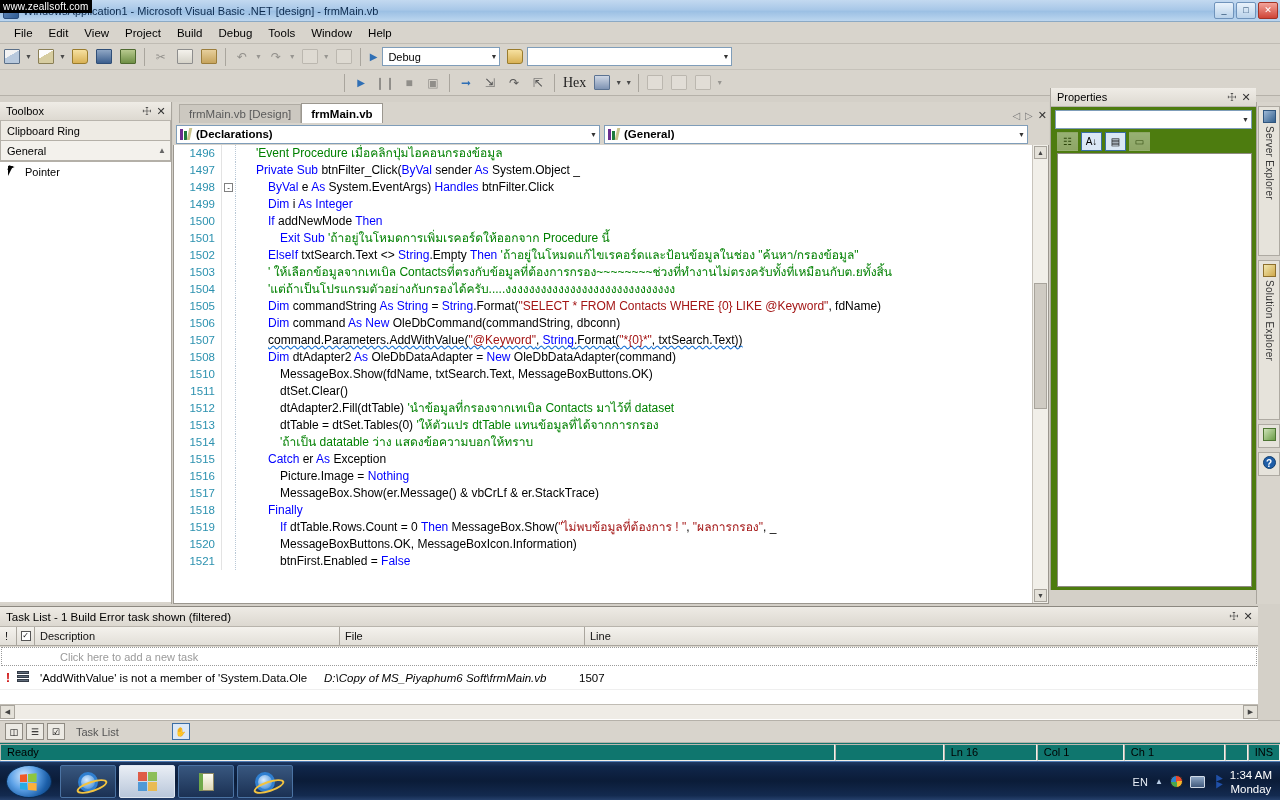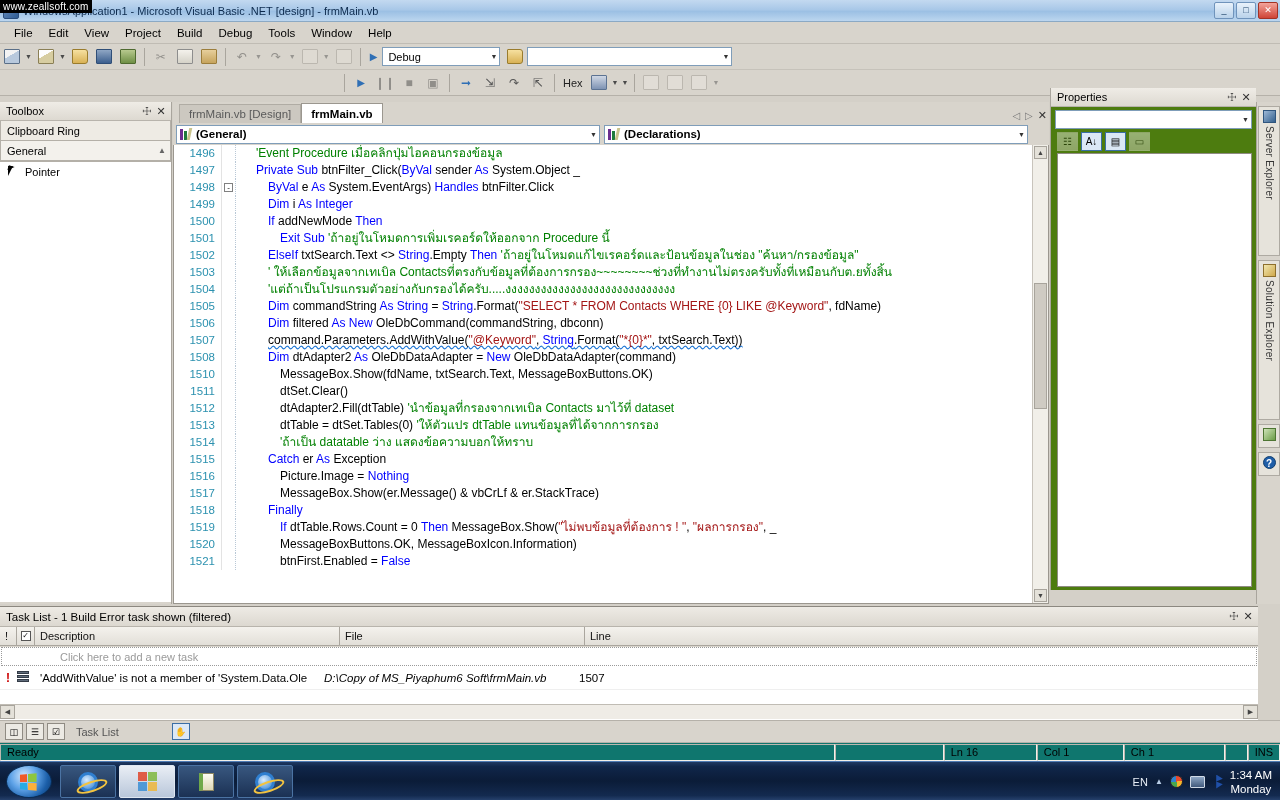"Hex" .hexbtn { font-family: none -> Liberation Serif, serif; font-size: 11px -> 14px }
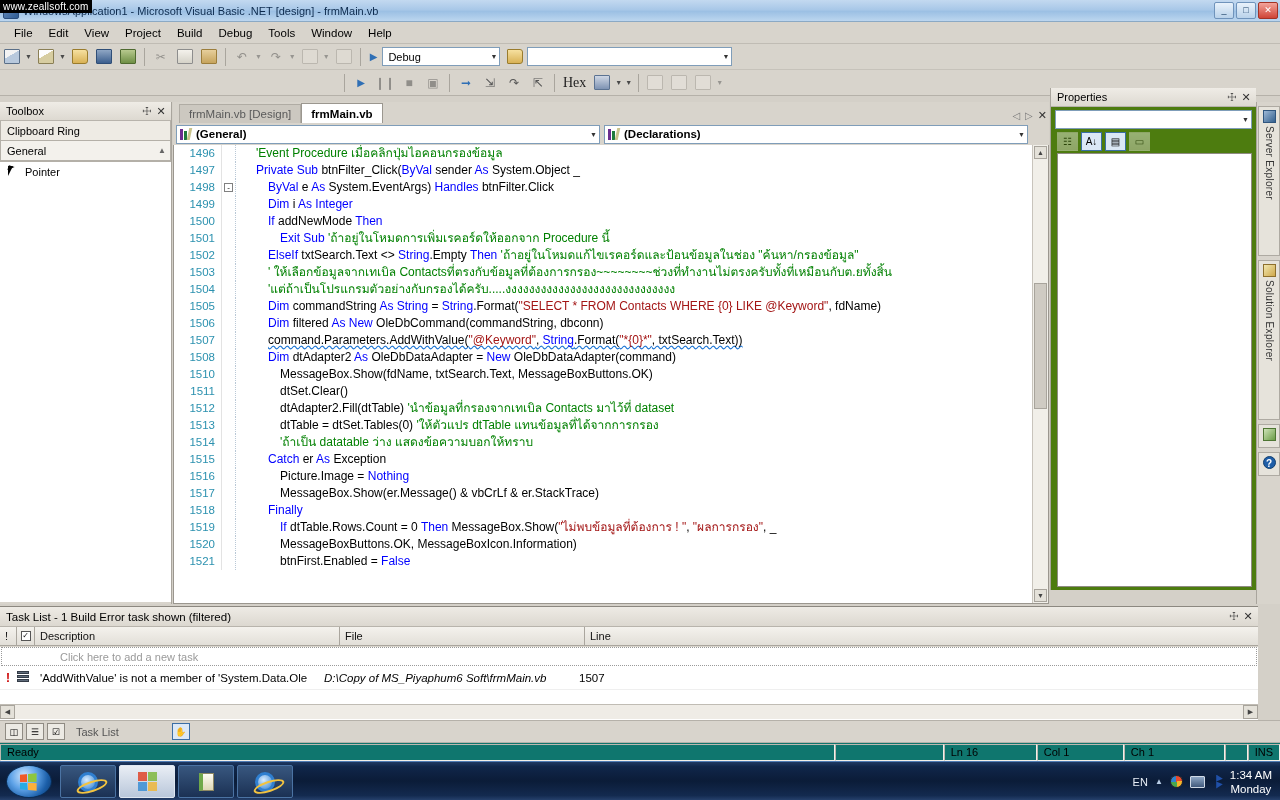"(General)" div.member-combo { order: before "(Declarations)" -> after "(Declarations)" }
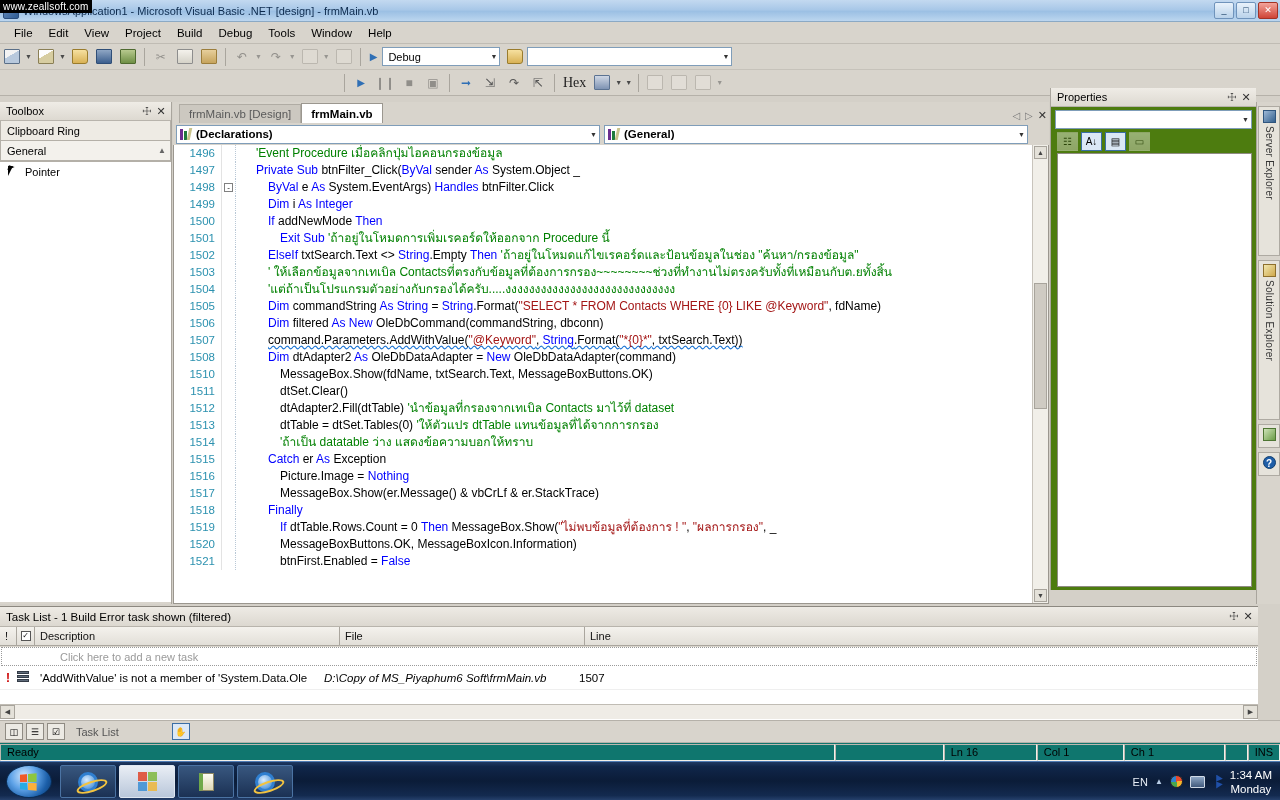"filtered" span { text: filtered -> command }
